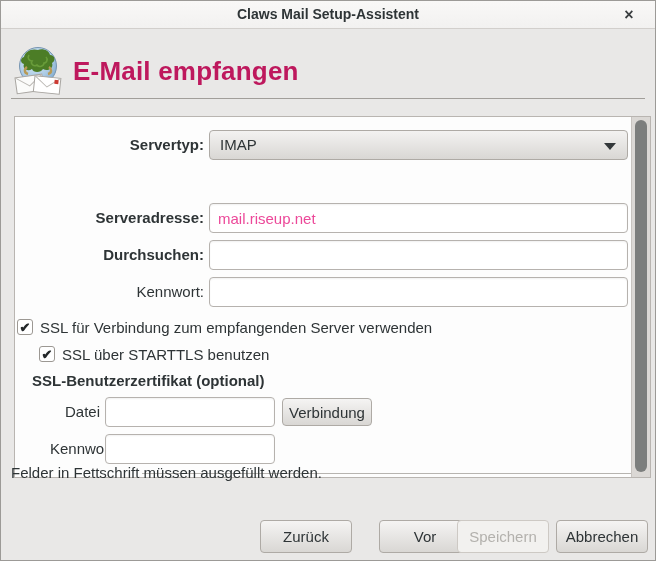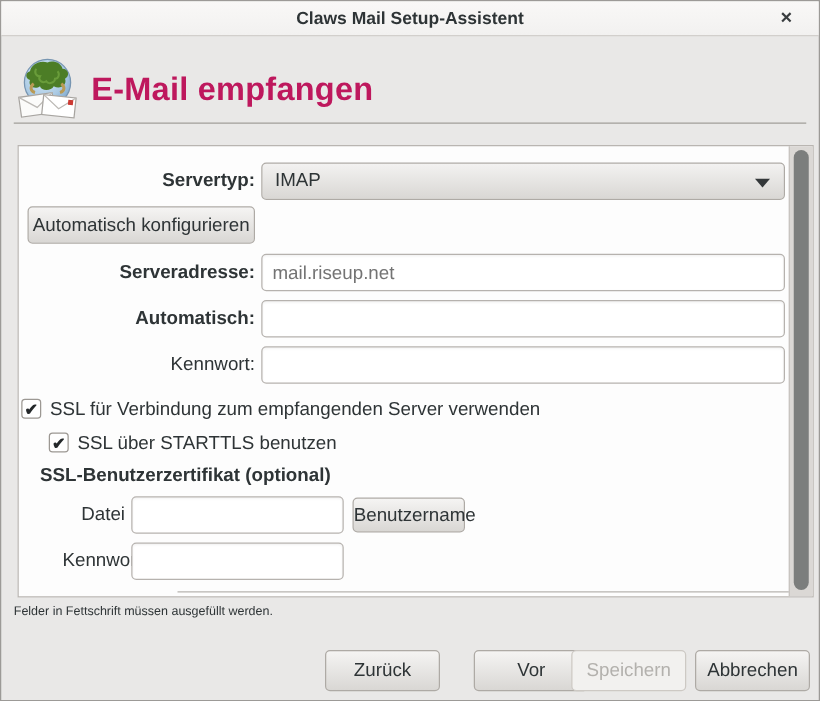"Automatisch konfigurieren" button.gtk-btn { html: <button>Automatisch konfigurieren</button> -> none }
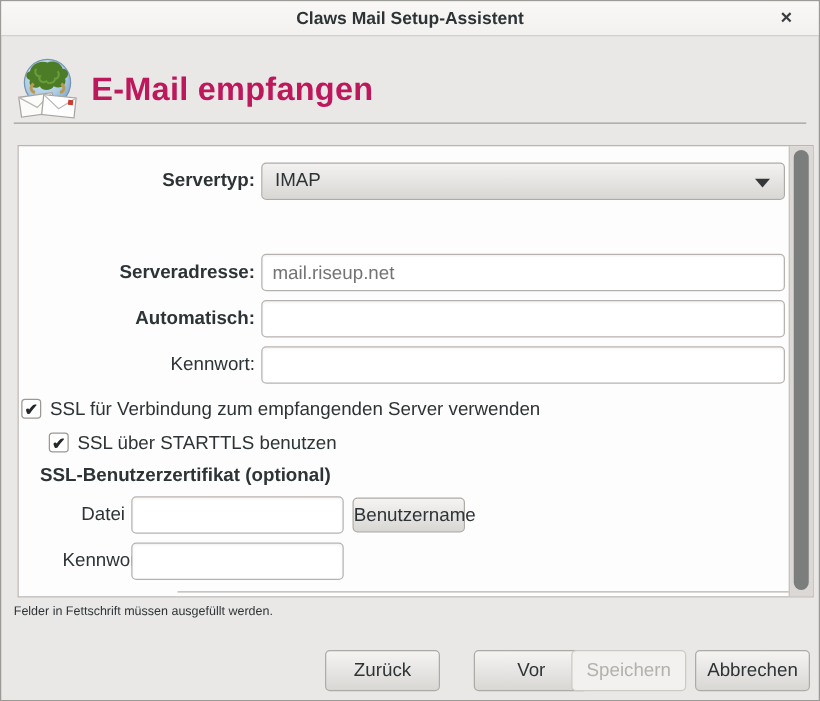"mail.riseup.net" .text-input { color: #737373 -> #ec4899 }
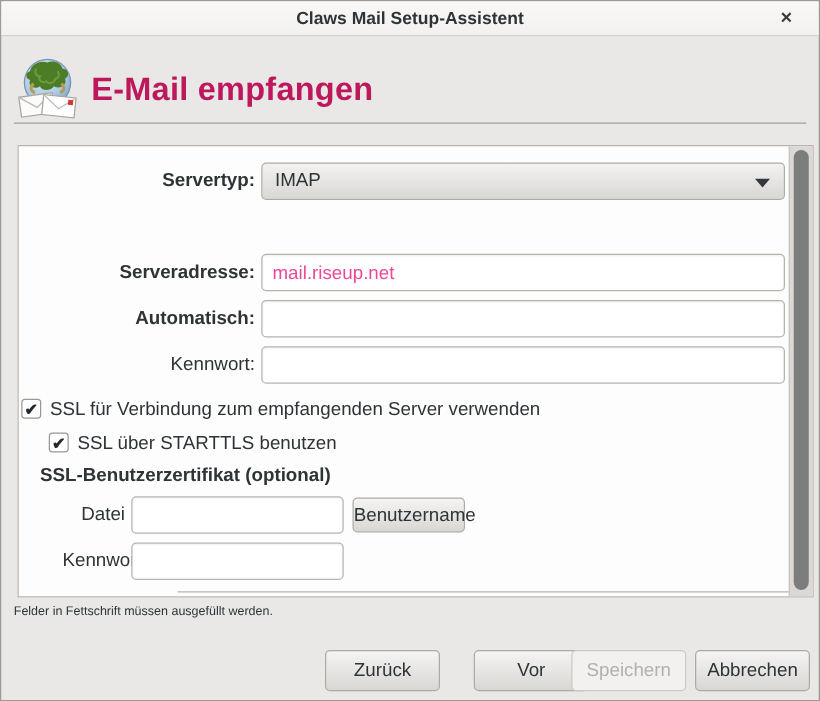"Automatisch:" div.form-label { text: Automatisch -> Durchsuchen }
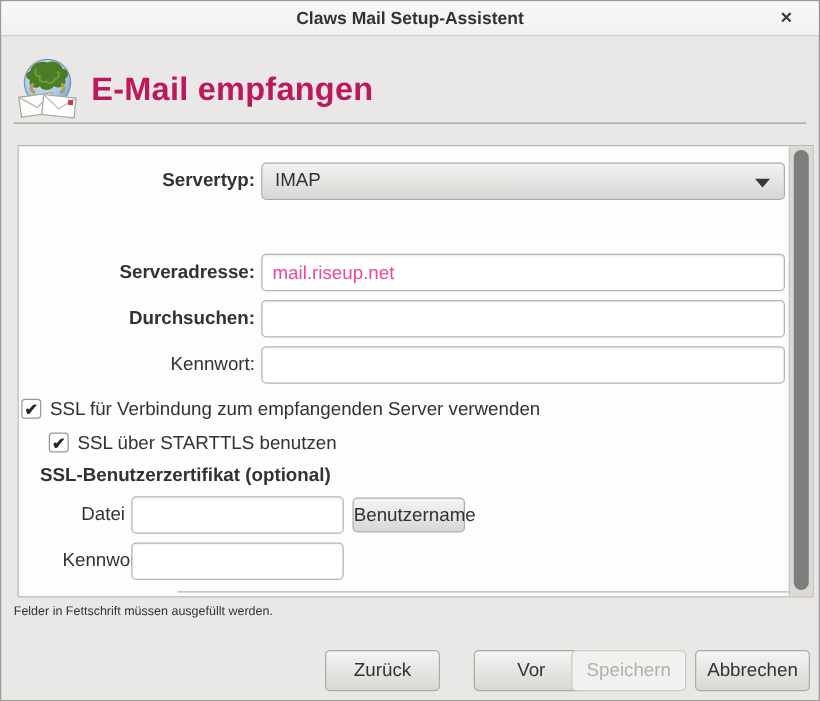"Benutzername" button.gtk-btn { text: Benutzername -> Verbindung }
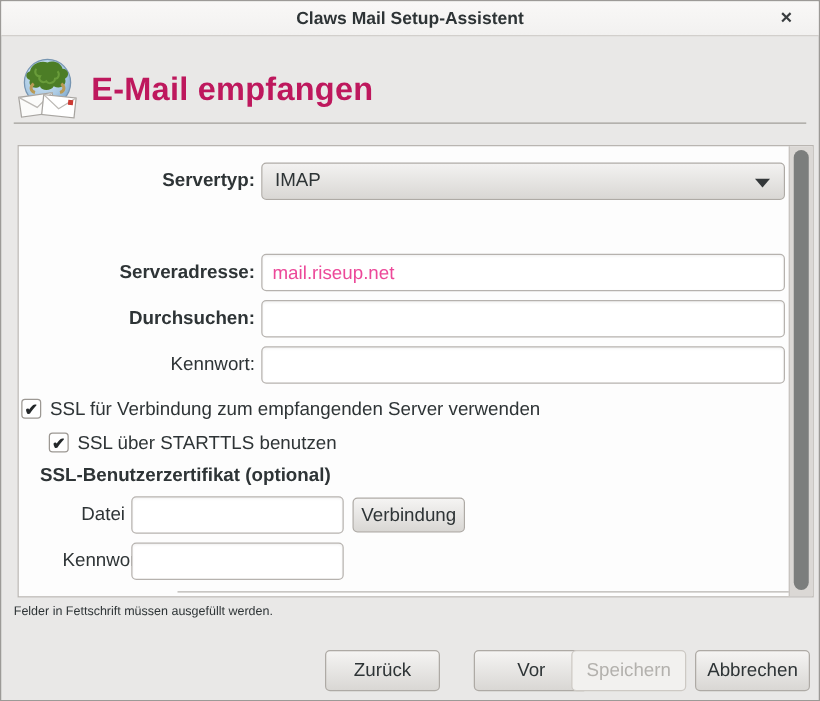"Felder in Fettschrift müssen ausgefüllt" .status-note { font-size: 10px -> 15px; top: 483px -> 463px }
